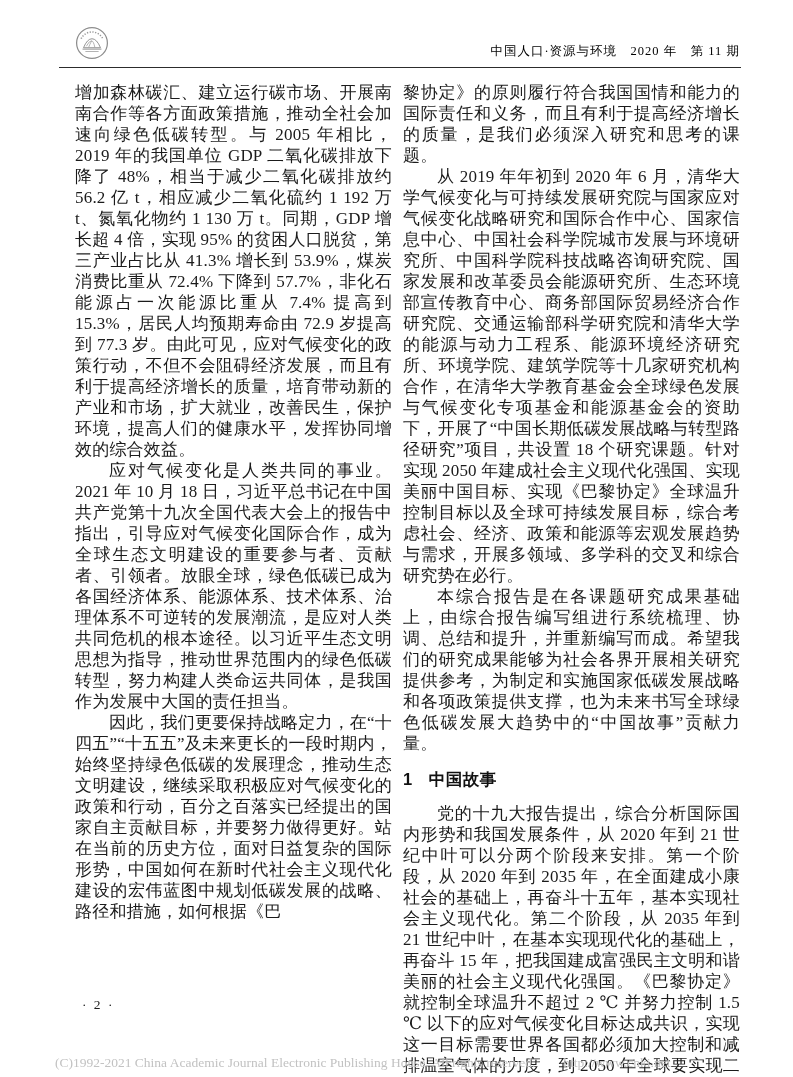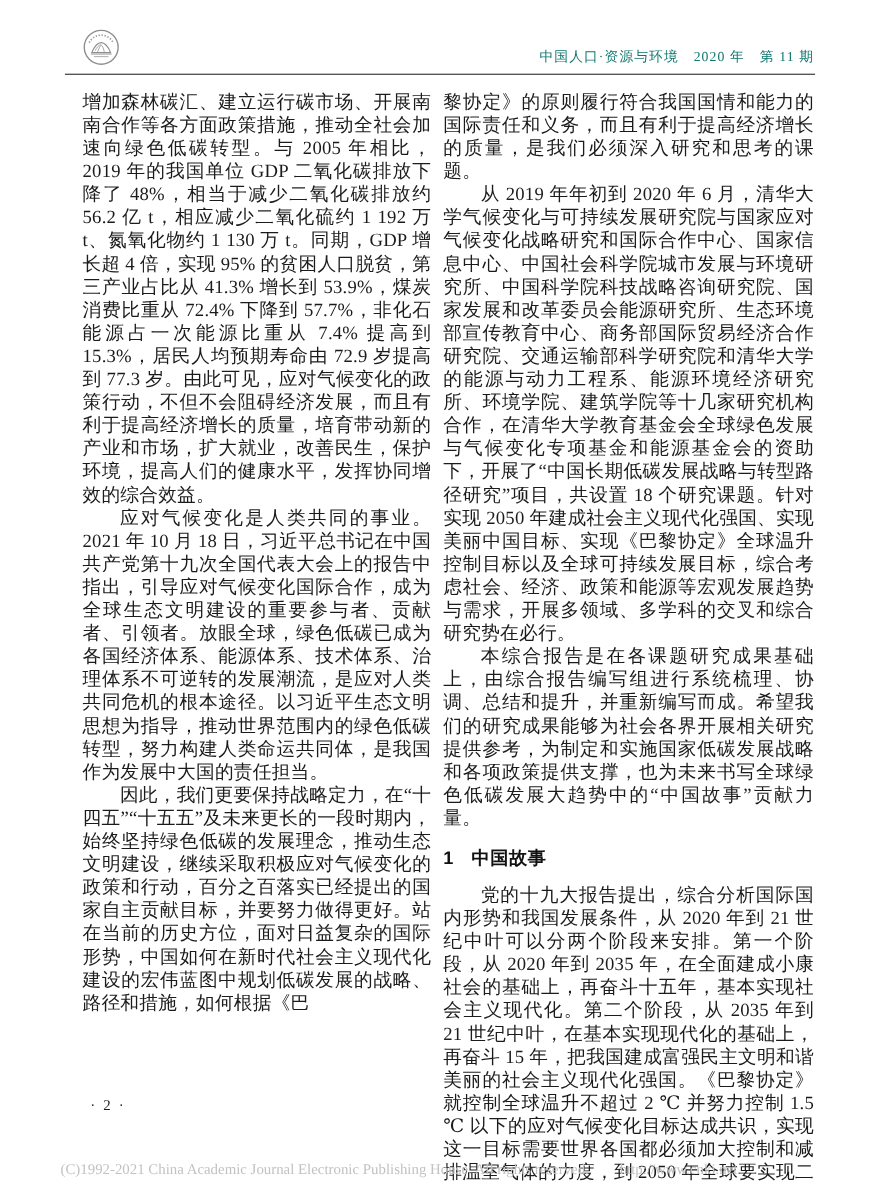"中国人口·资源与环境 2020 年 第 11" .journal-line { color: #0f766e -> #000000 }
